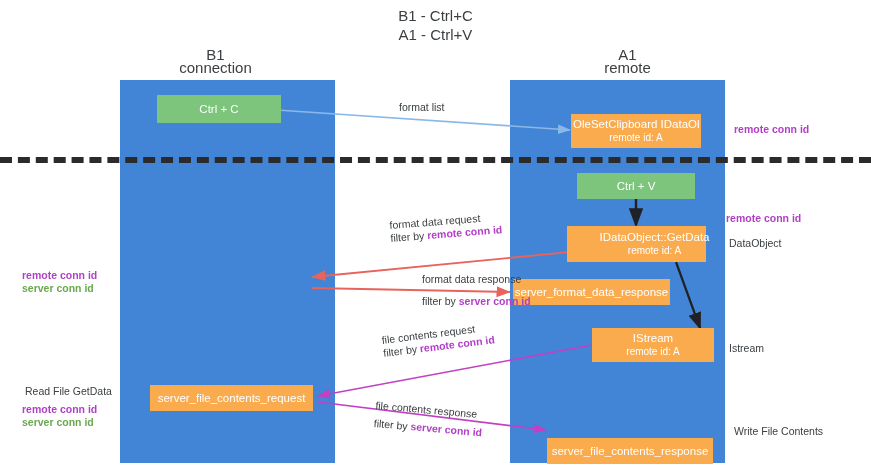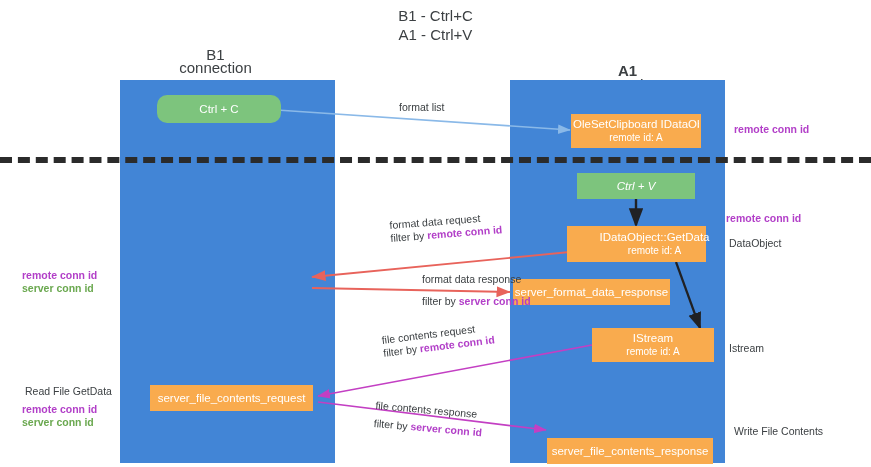"A1" #head-a1 { font-weight: bold -> none; top: 64px -> 48px }
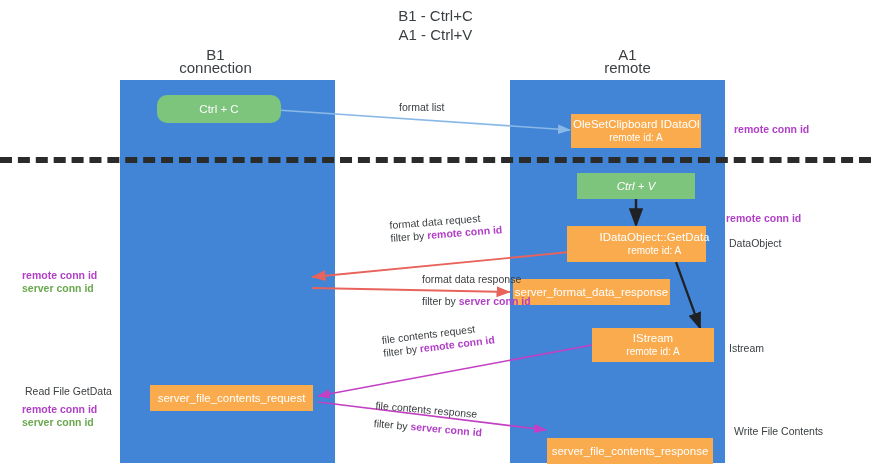"Ctrl + C" div.abs { border-radius: 10px -> none }
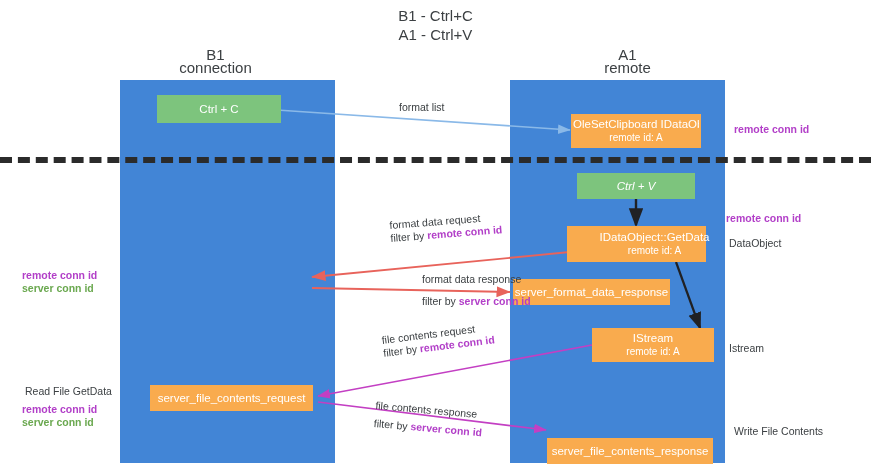"Ctrl + V" div.abs { font-style: italic -> none }
